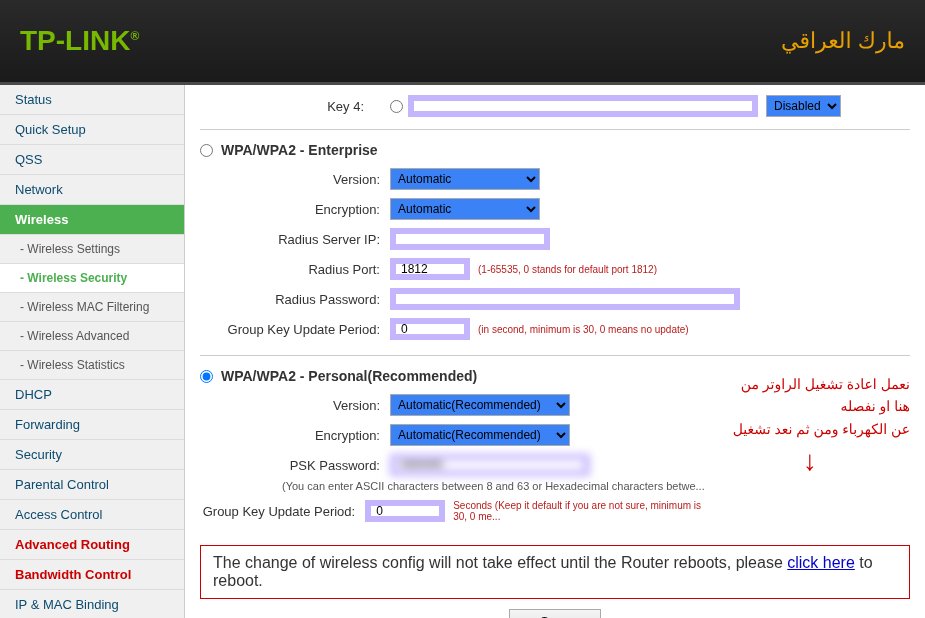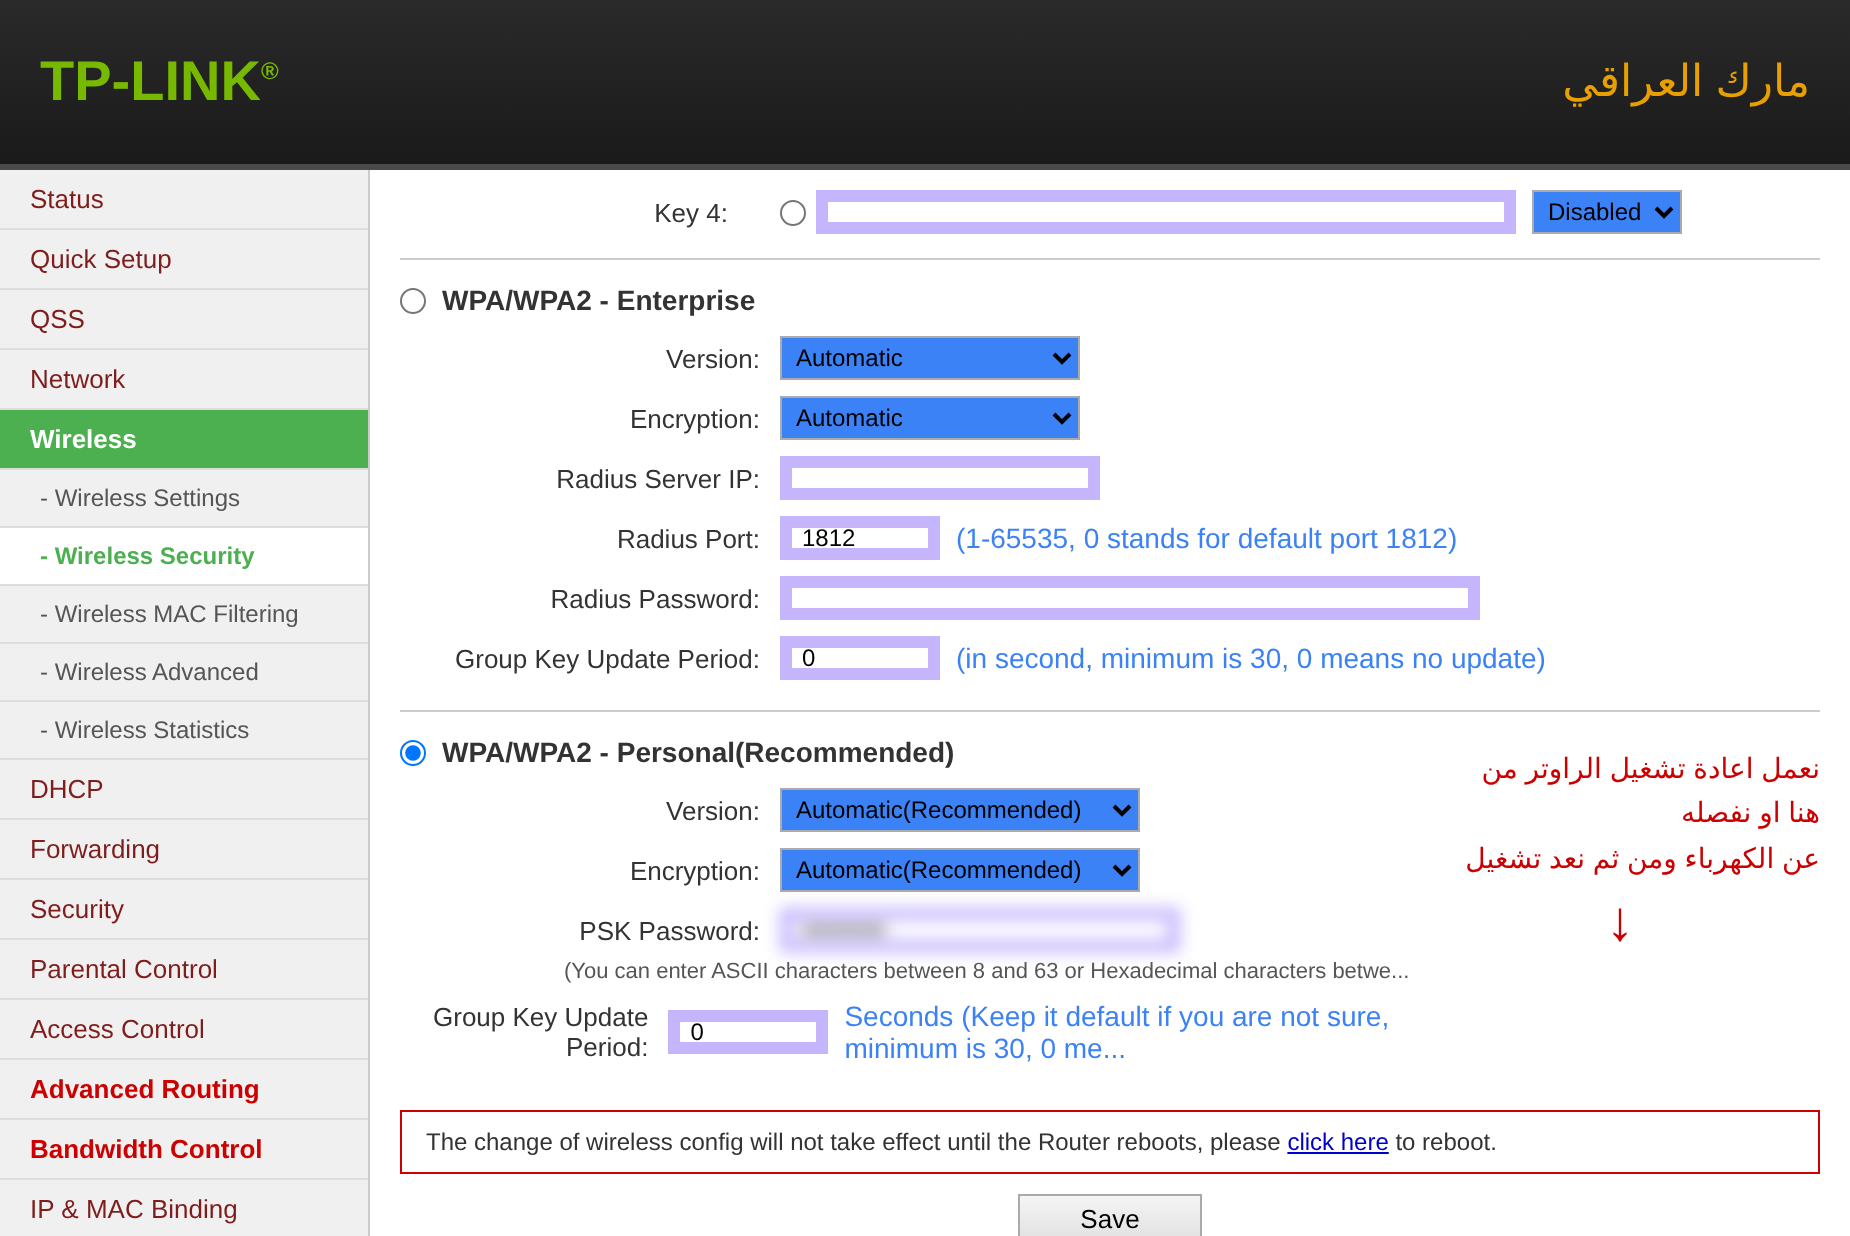"Status" .sidebar-item { color: #7f1d1d -> #0c4a6e }
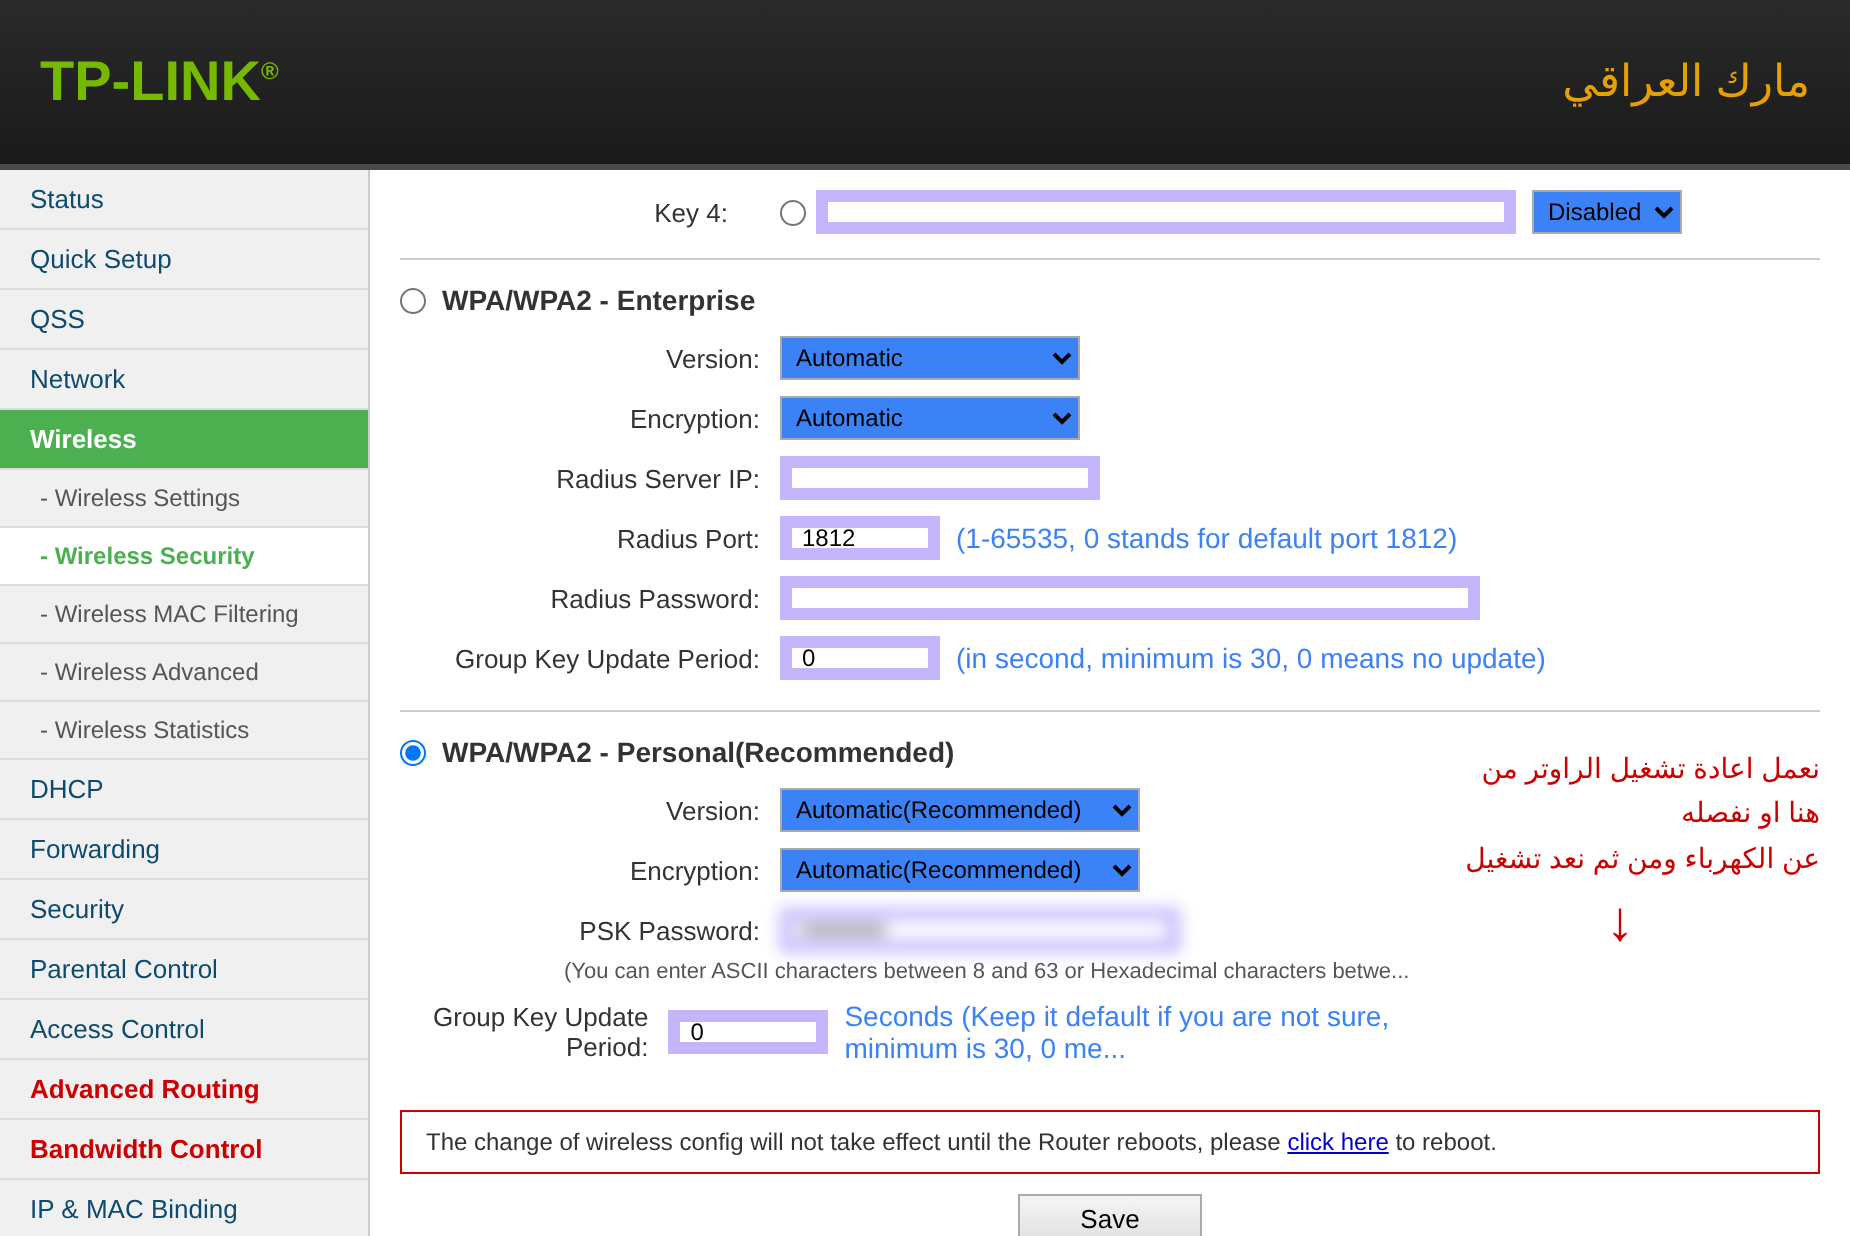"(1-65535, 0 stands for default" .form-note { color: #3b82f6 -> #b91c1c; font-size: 14px -> 10px }
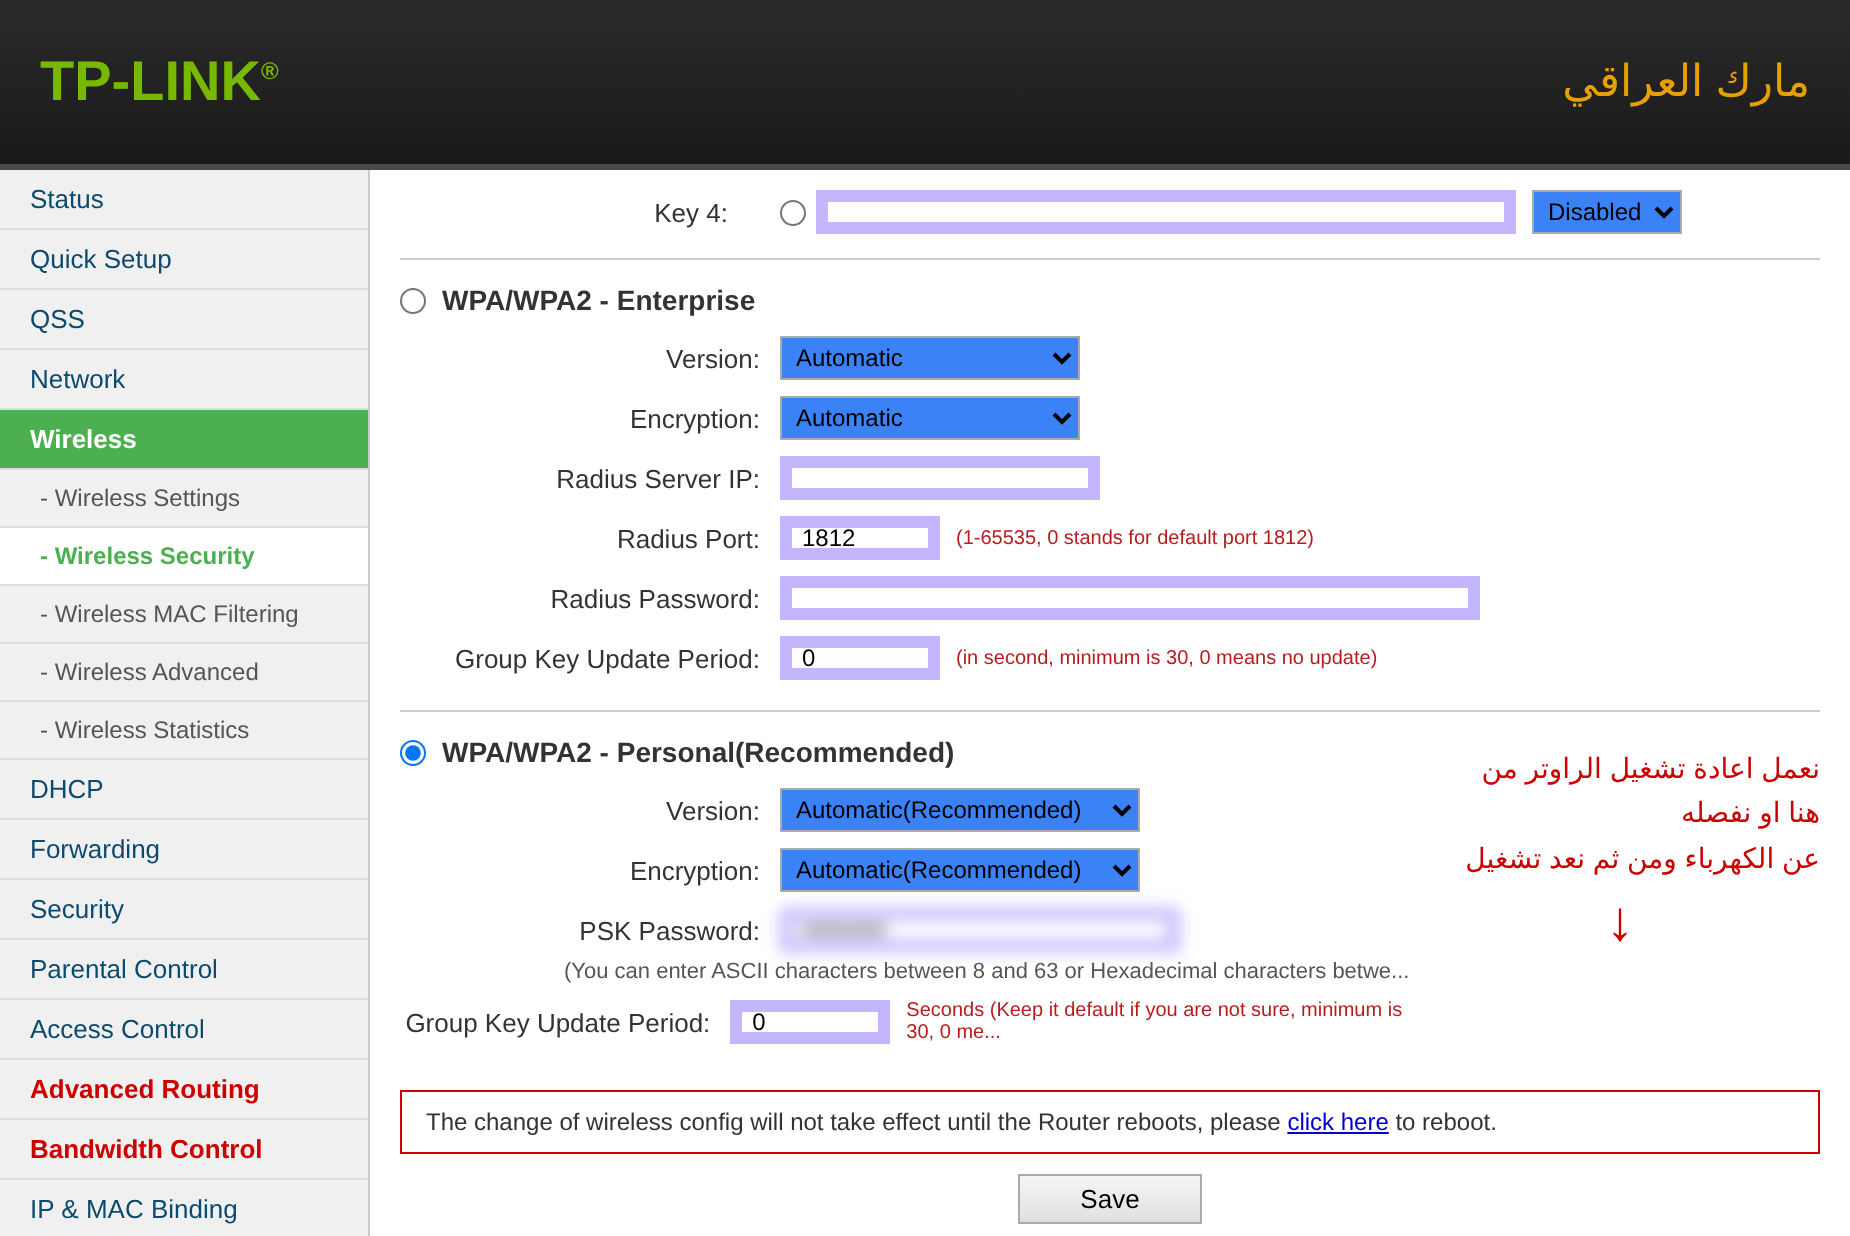"The change of wireless config" .warning-box { font-size: 12px -> 16px }
